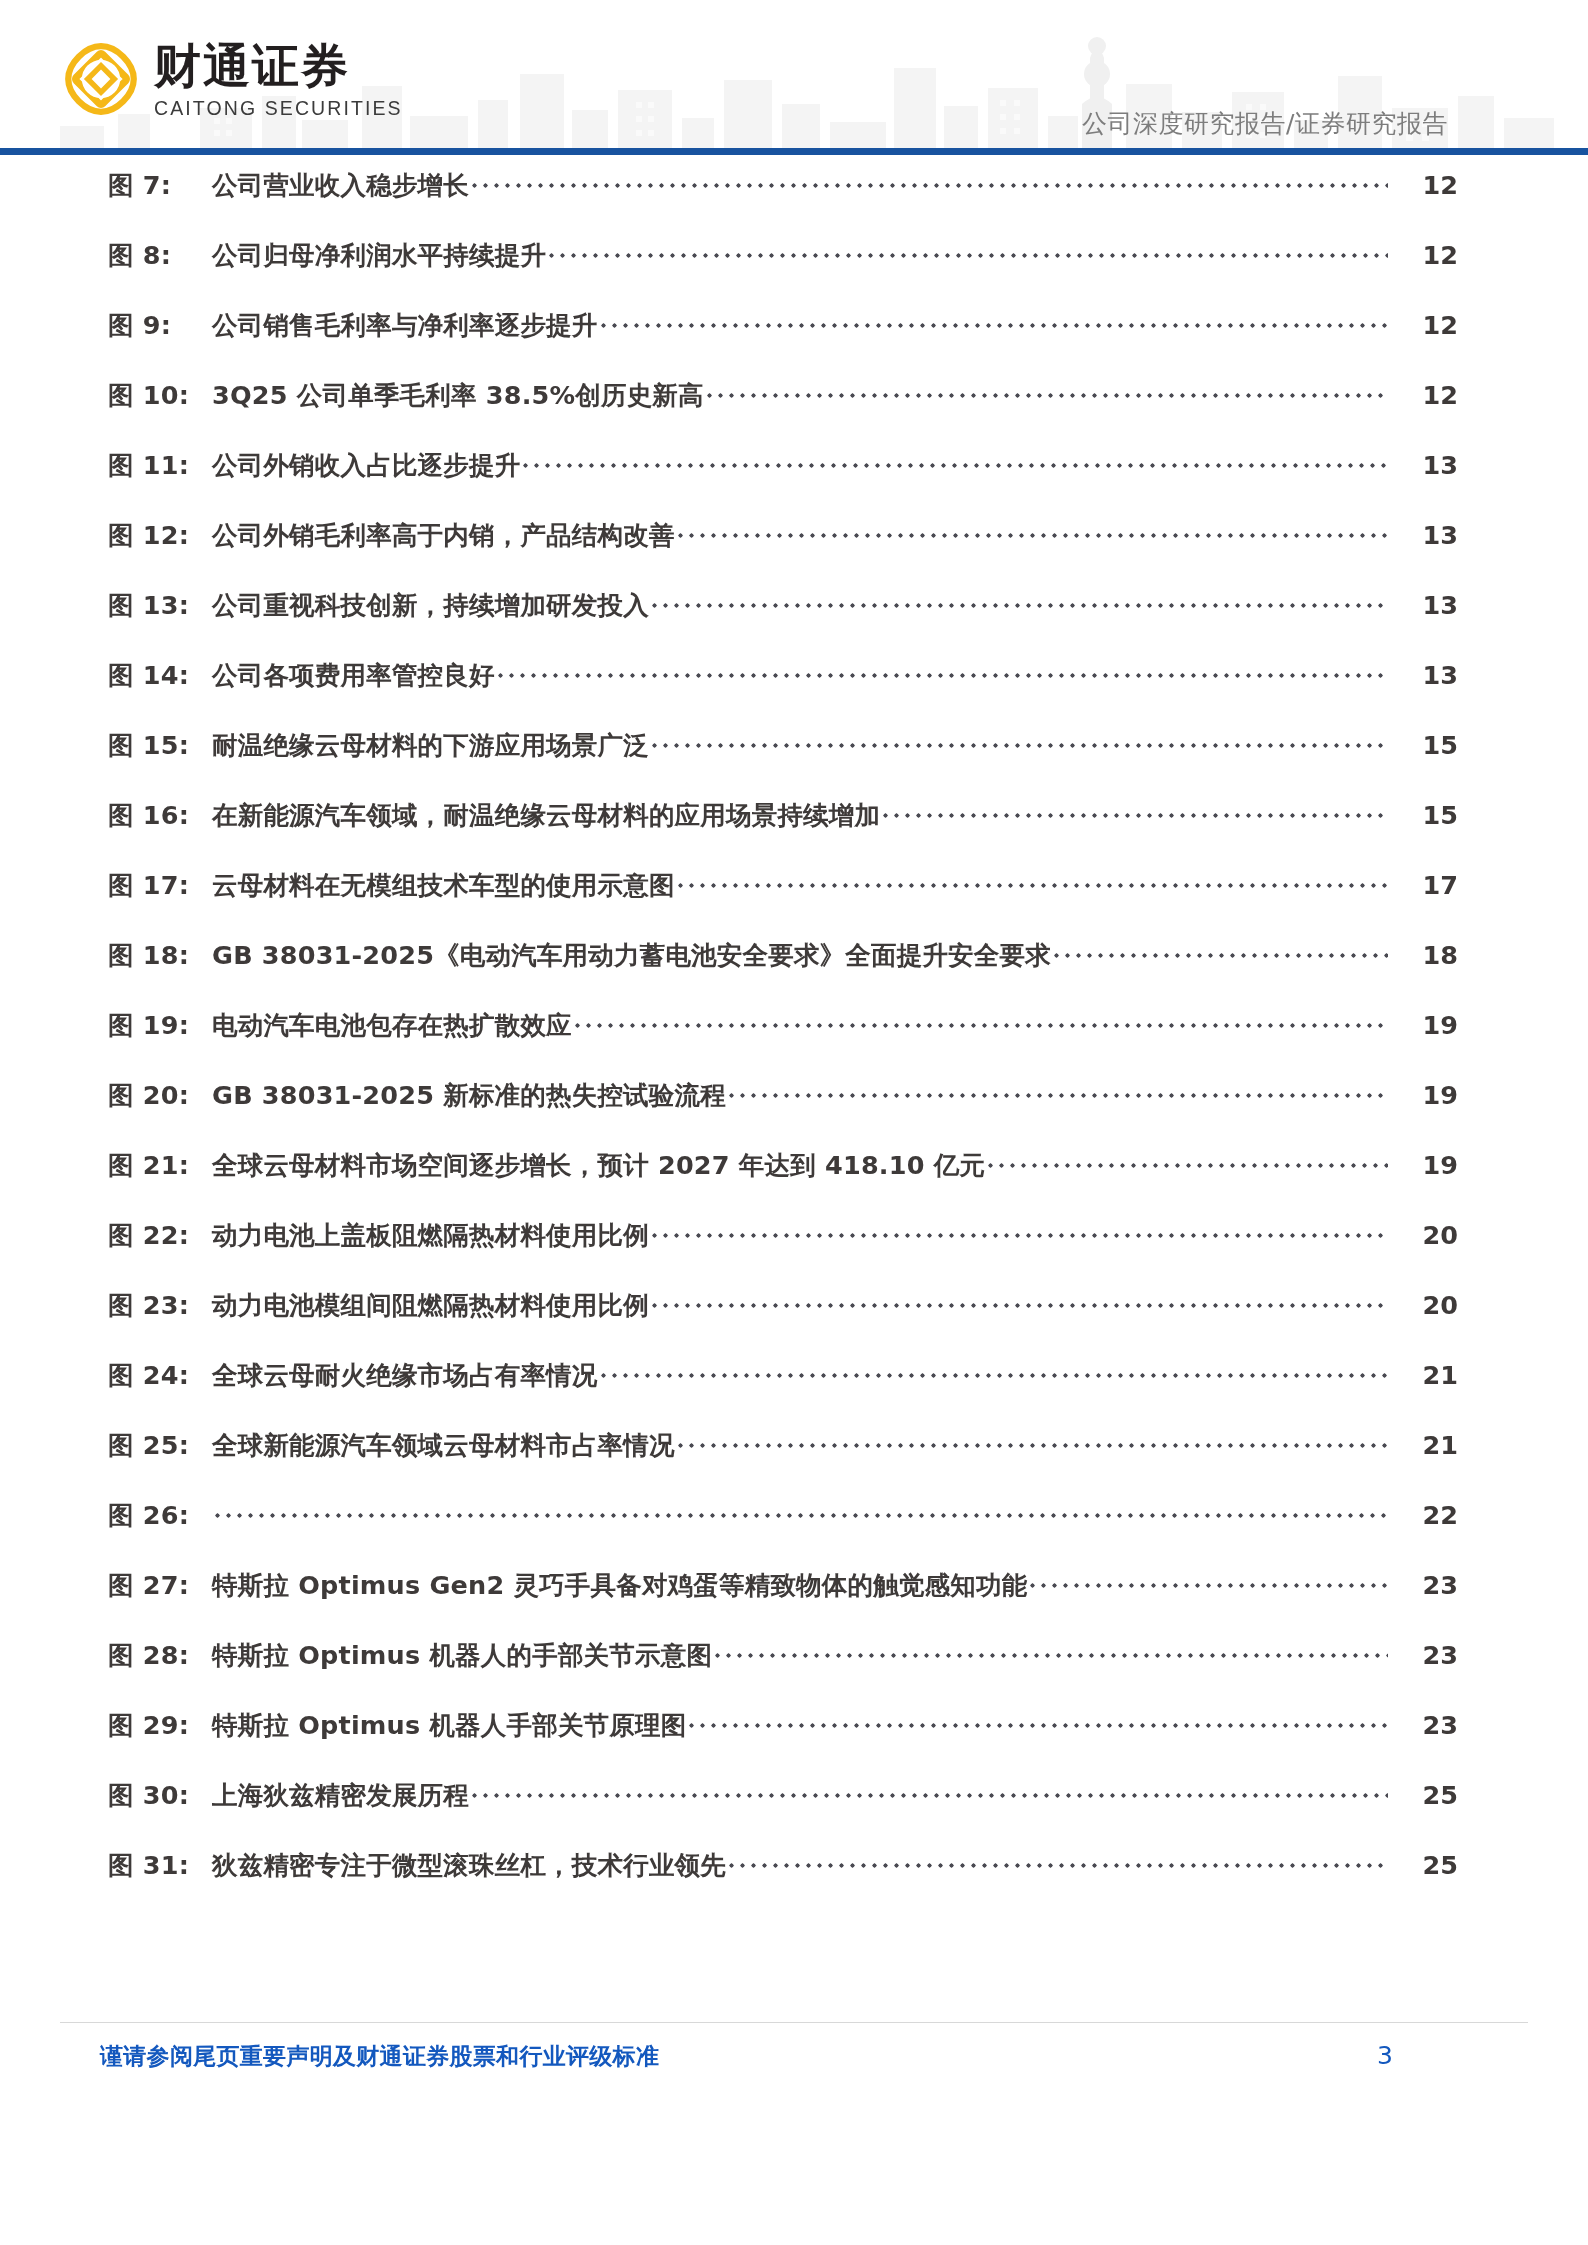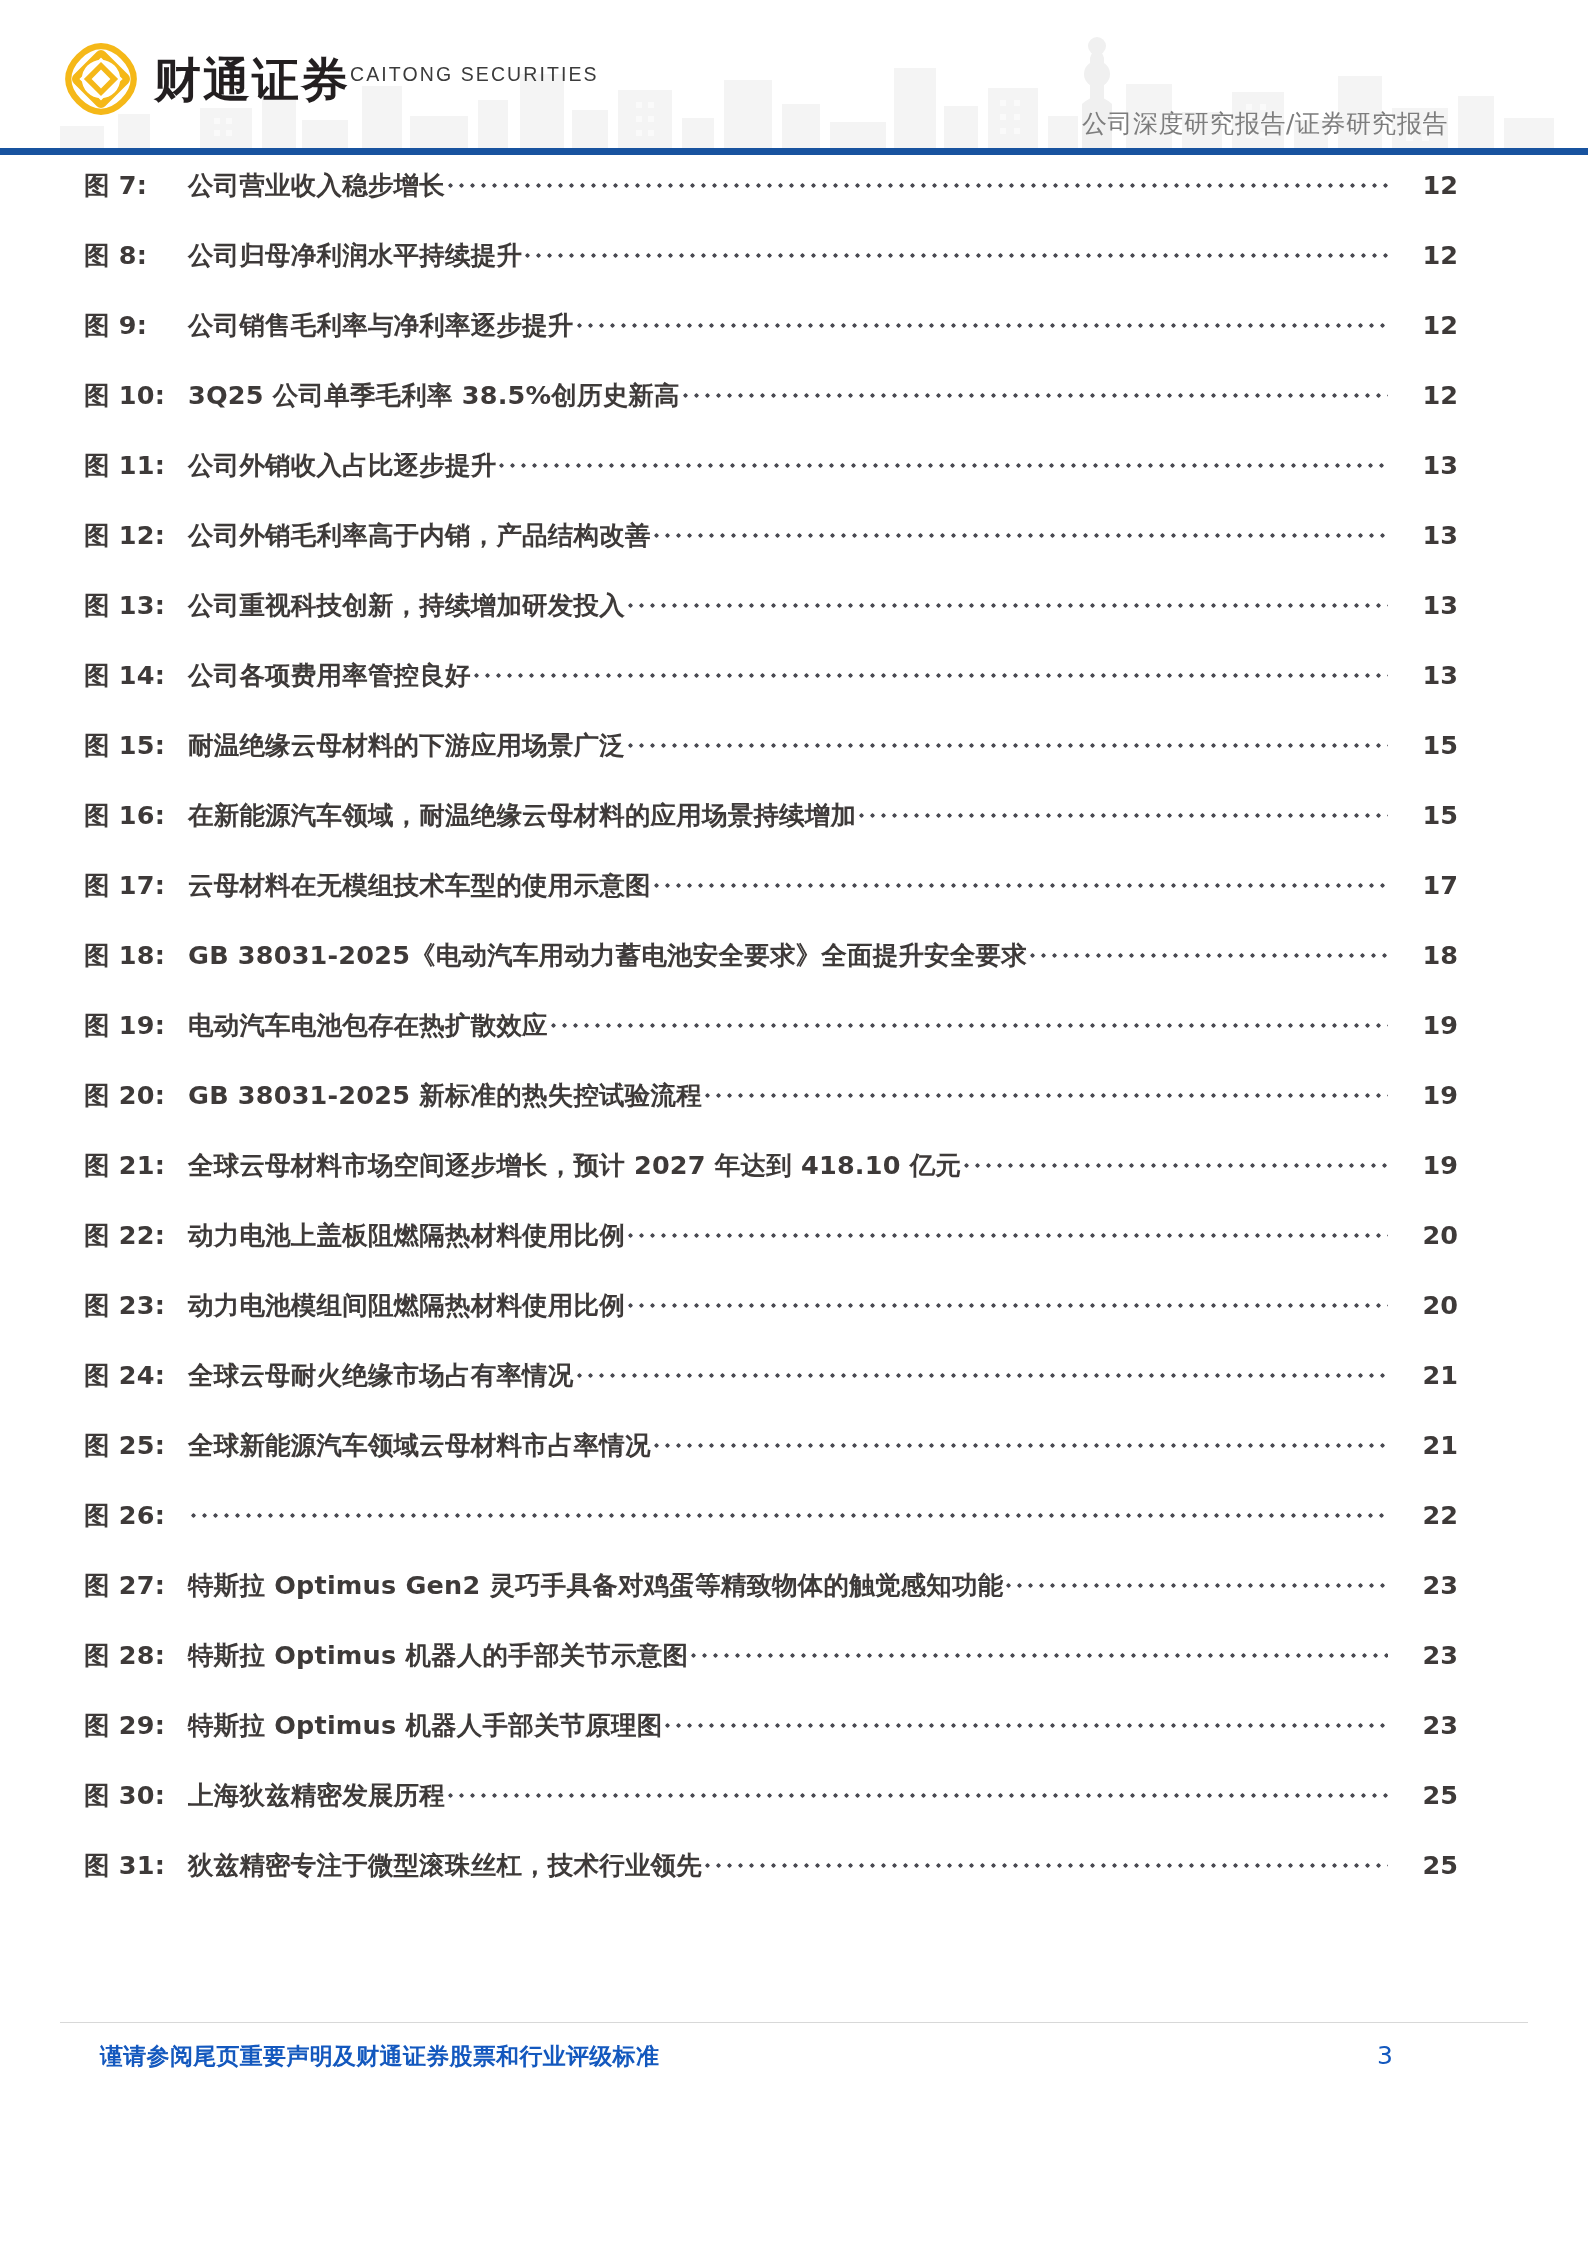"财通证券" #logo-text-wrap { flex-direction: row -> column }
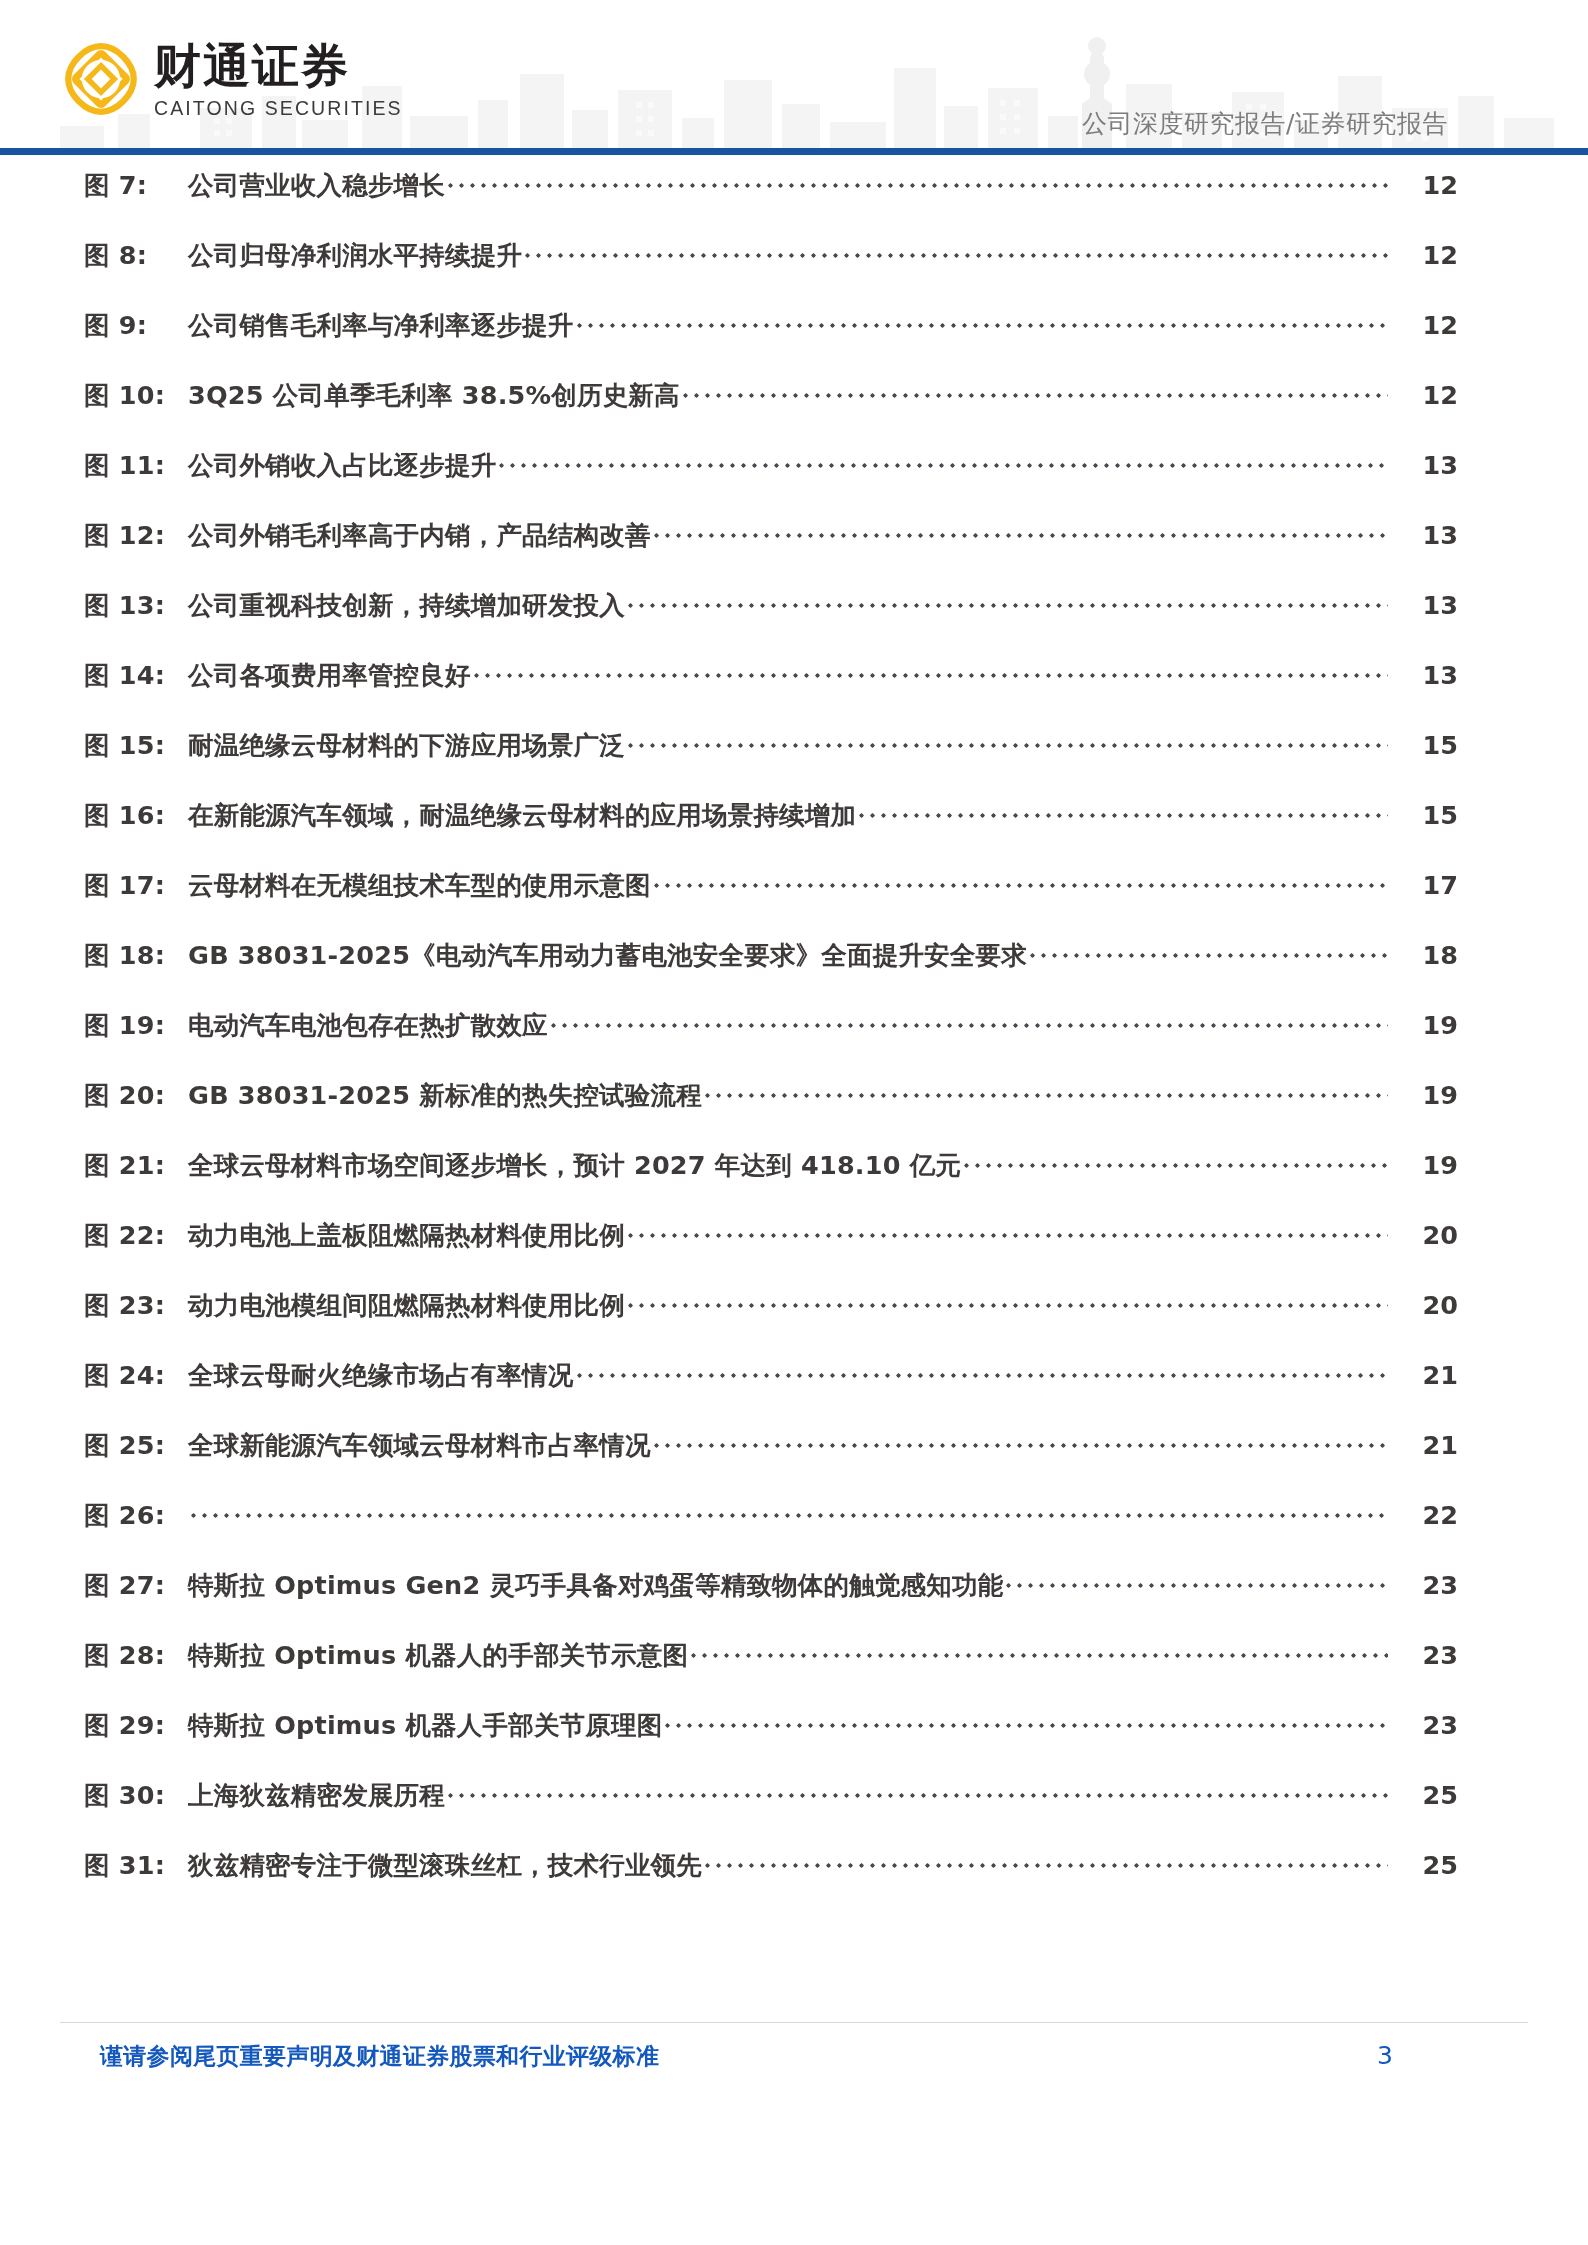"图 7:" .toc-row { padding-left: 84px -> 108px }
